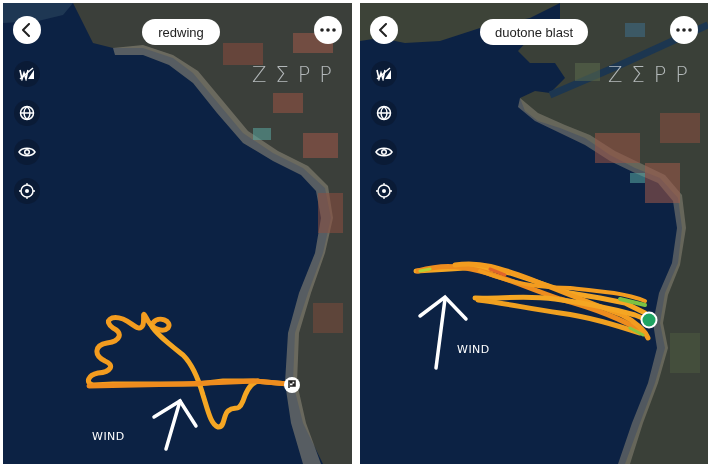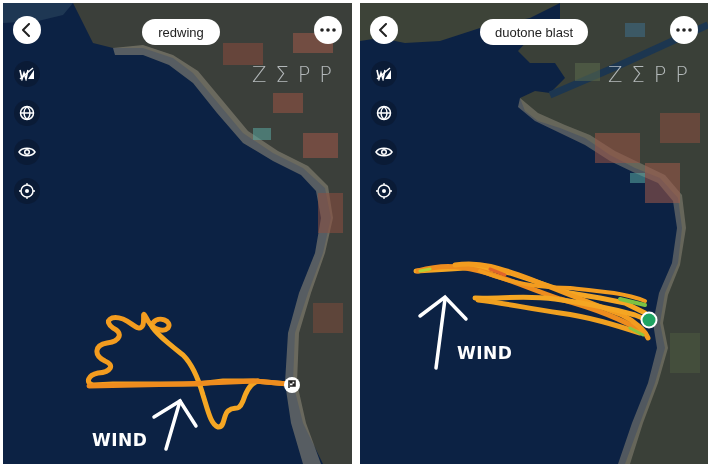"WIND" .wind-label { font-size: 17px -> 11px; font-weight: bold -> normal }
